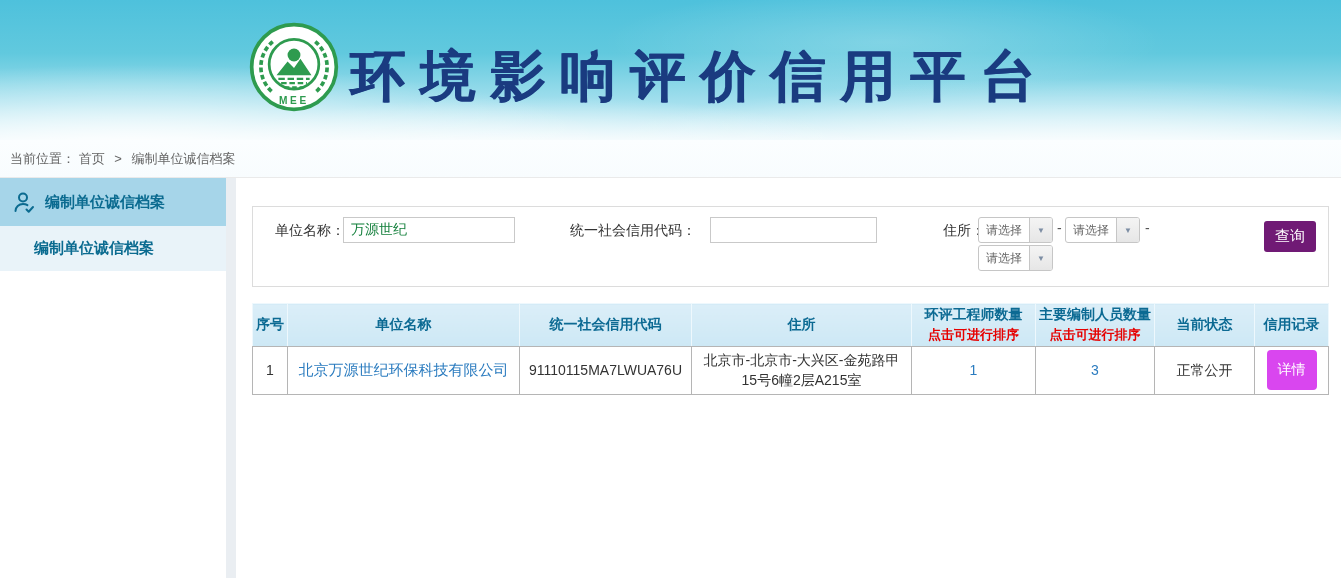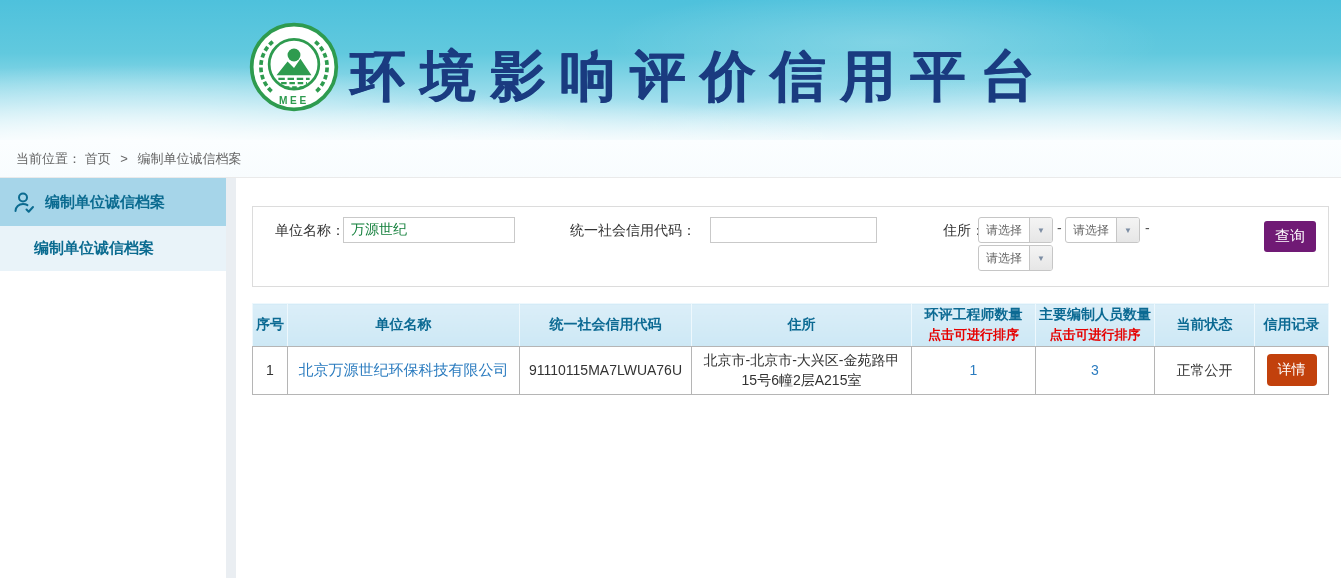"当前位置： 首页 > 编制单位诚信档案" .breadcrumb { padding-left: 16px -> 10px }
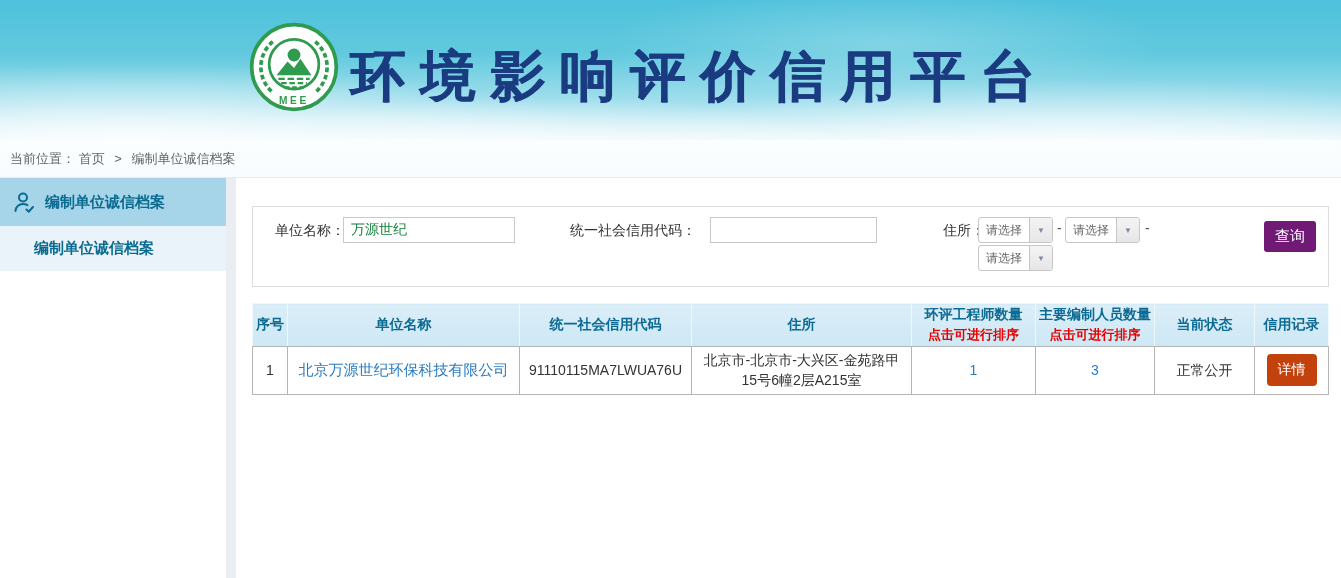"详情" .detail-btn { background: #c2410c -> #d946ef; height: 32px -> 40px }
